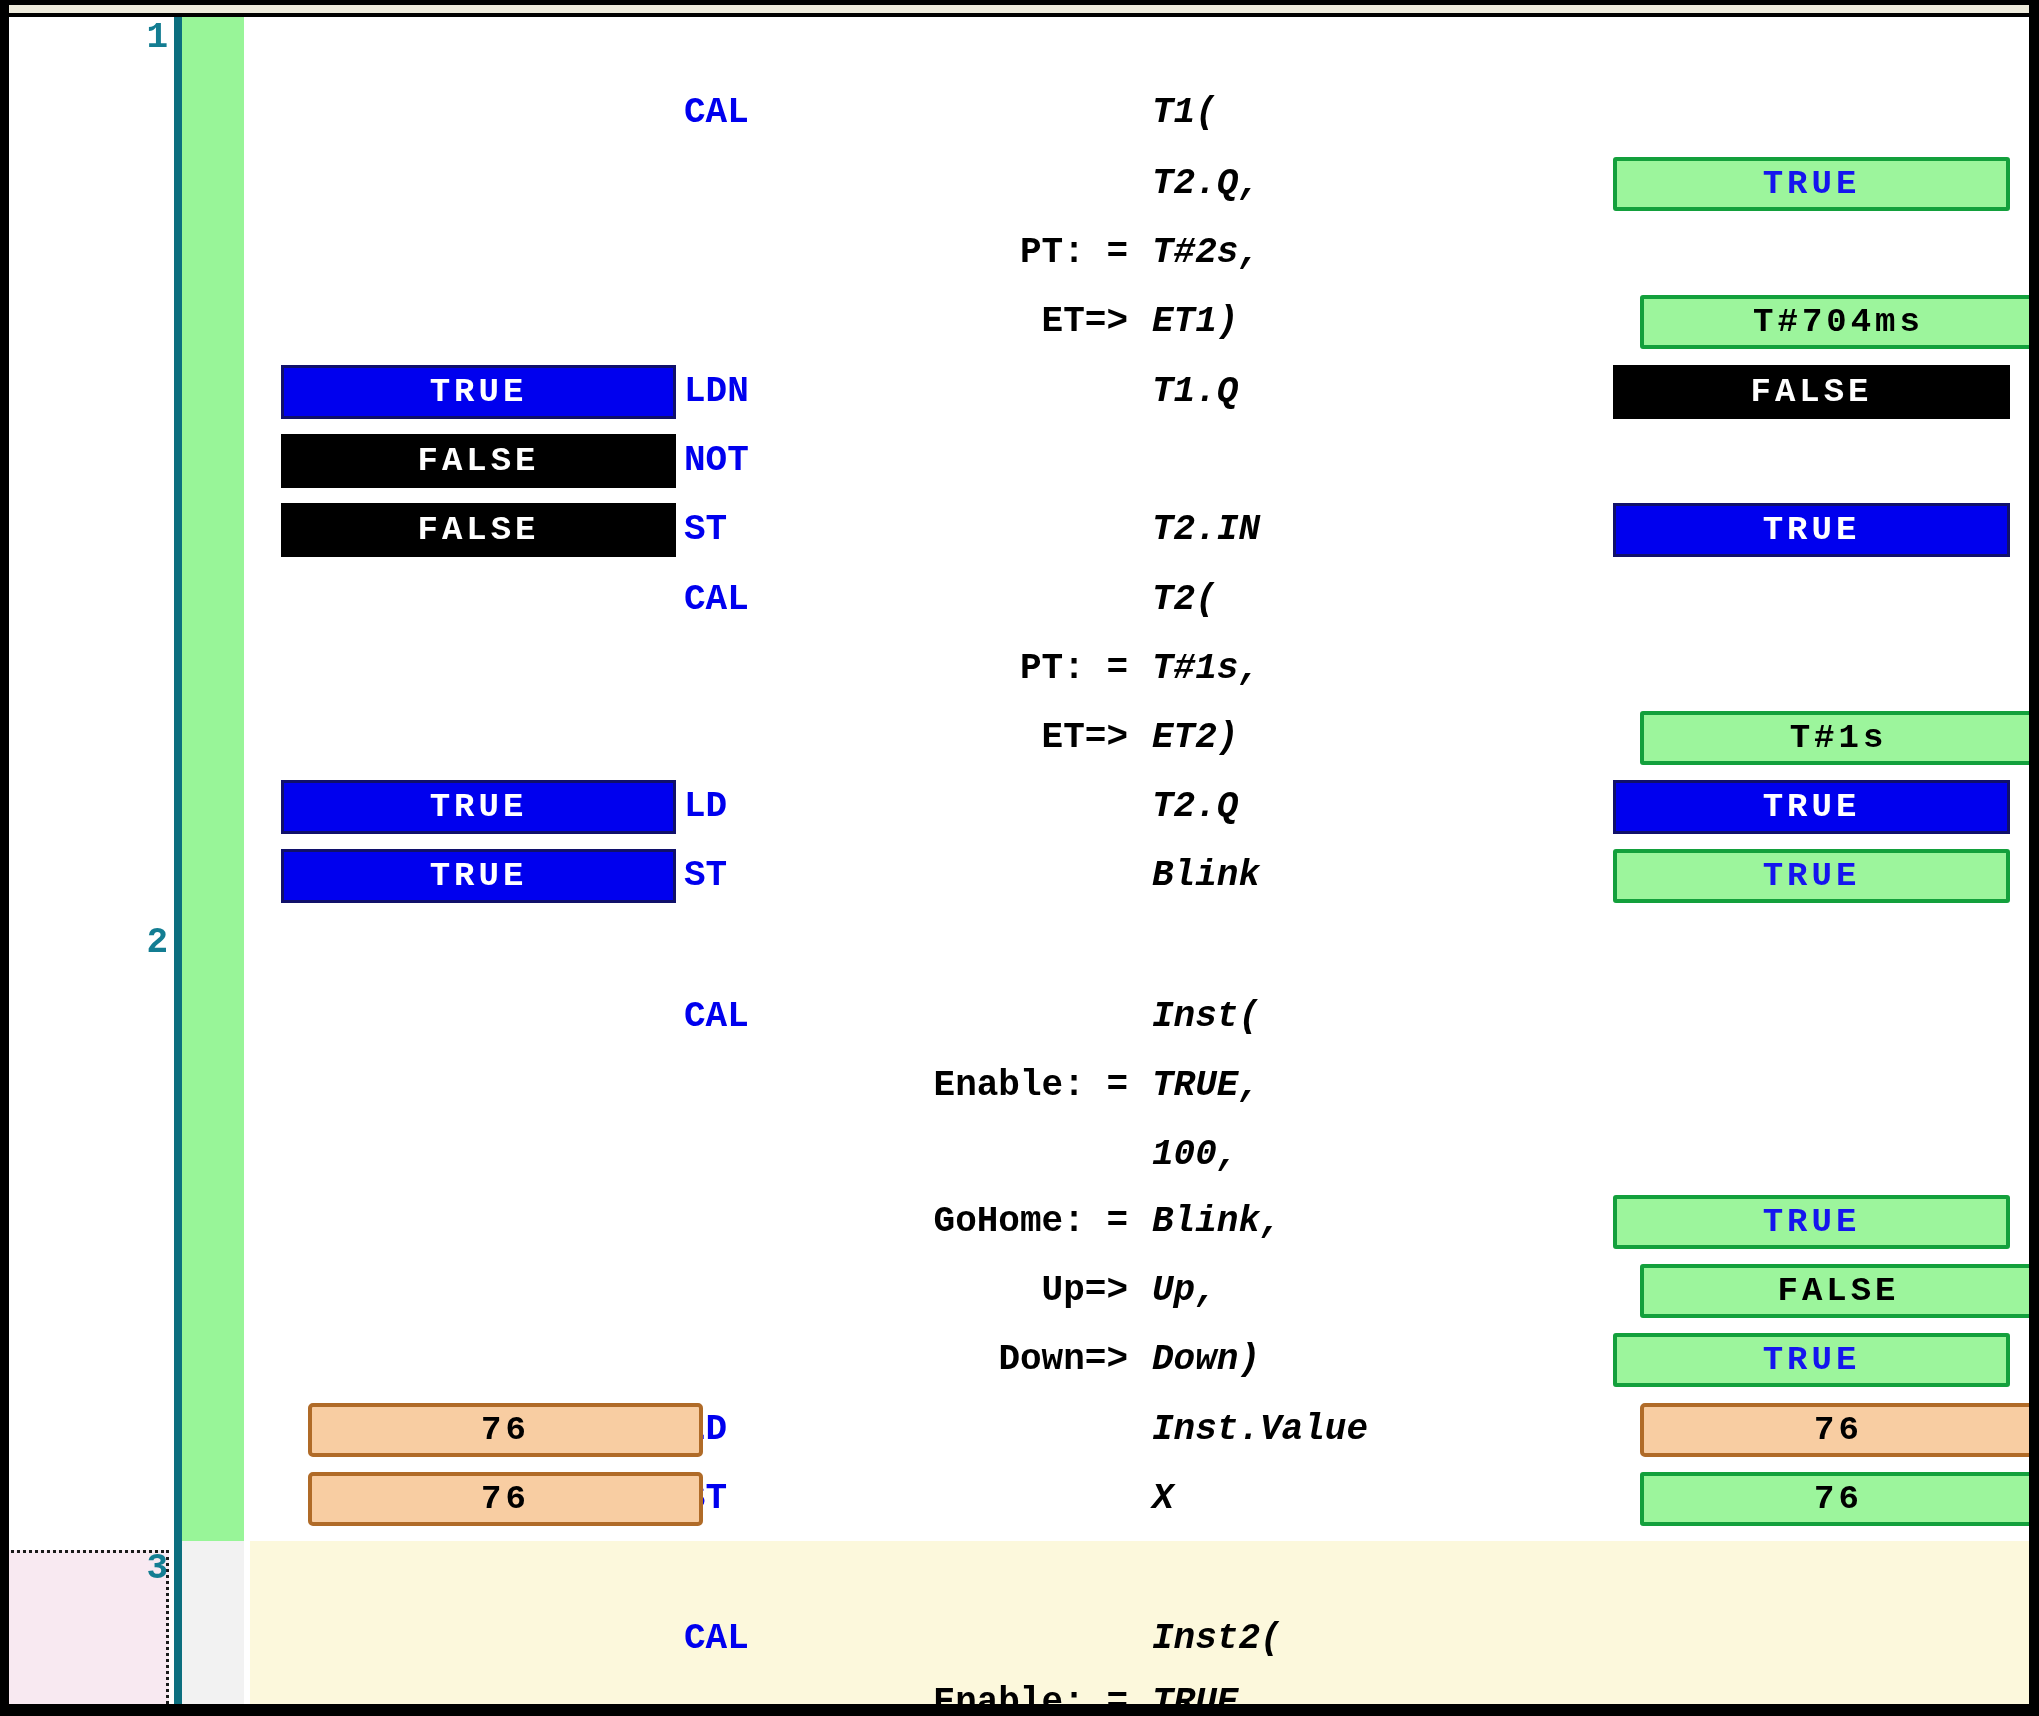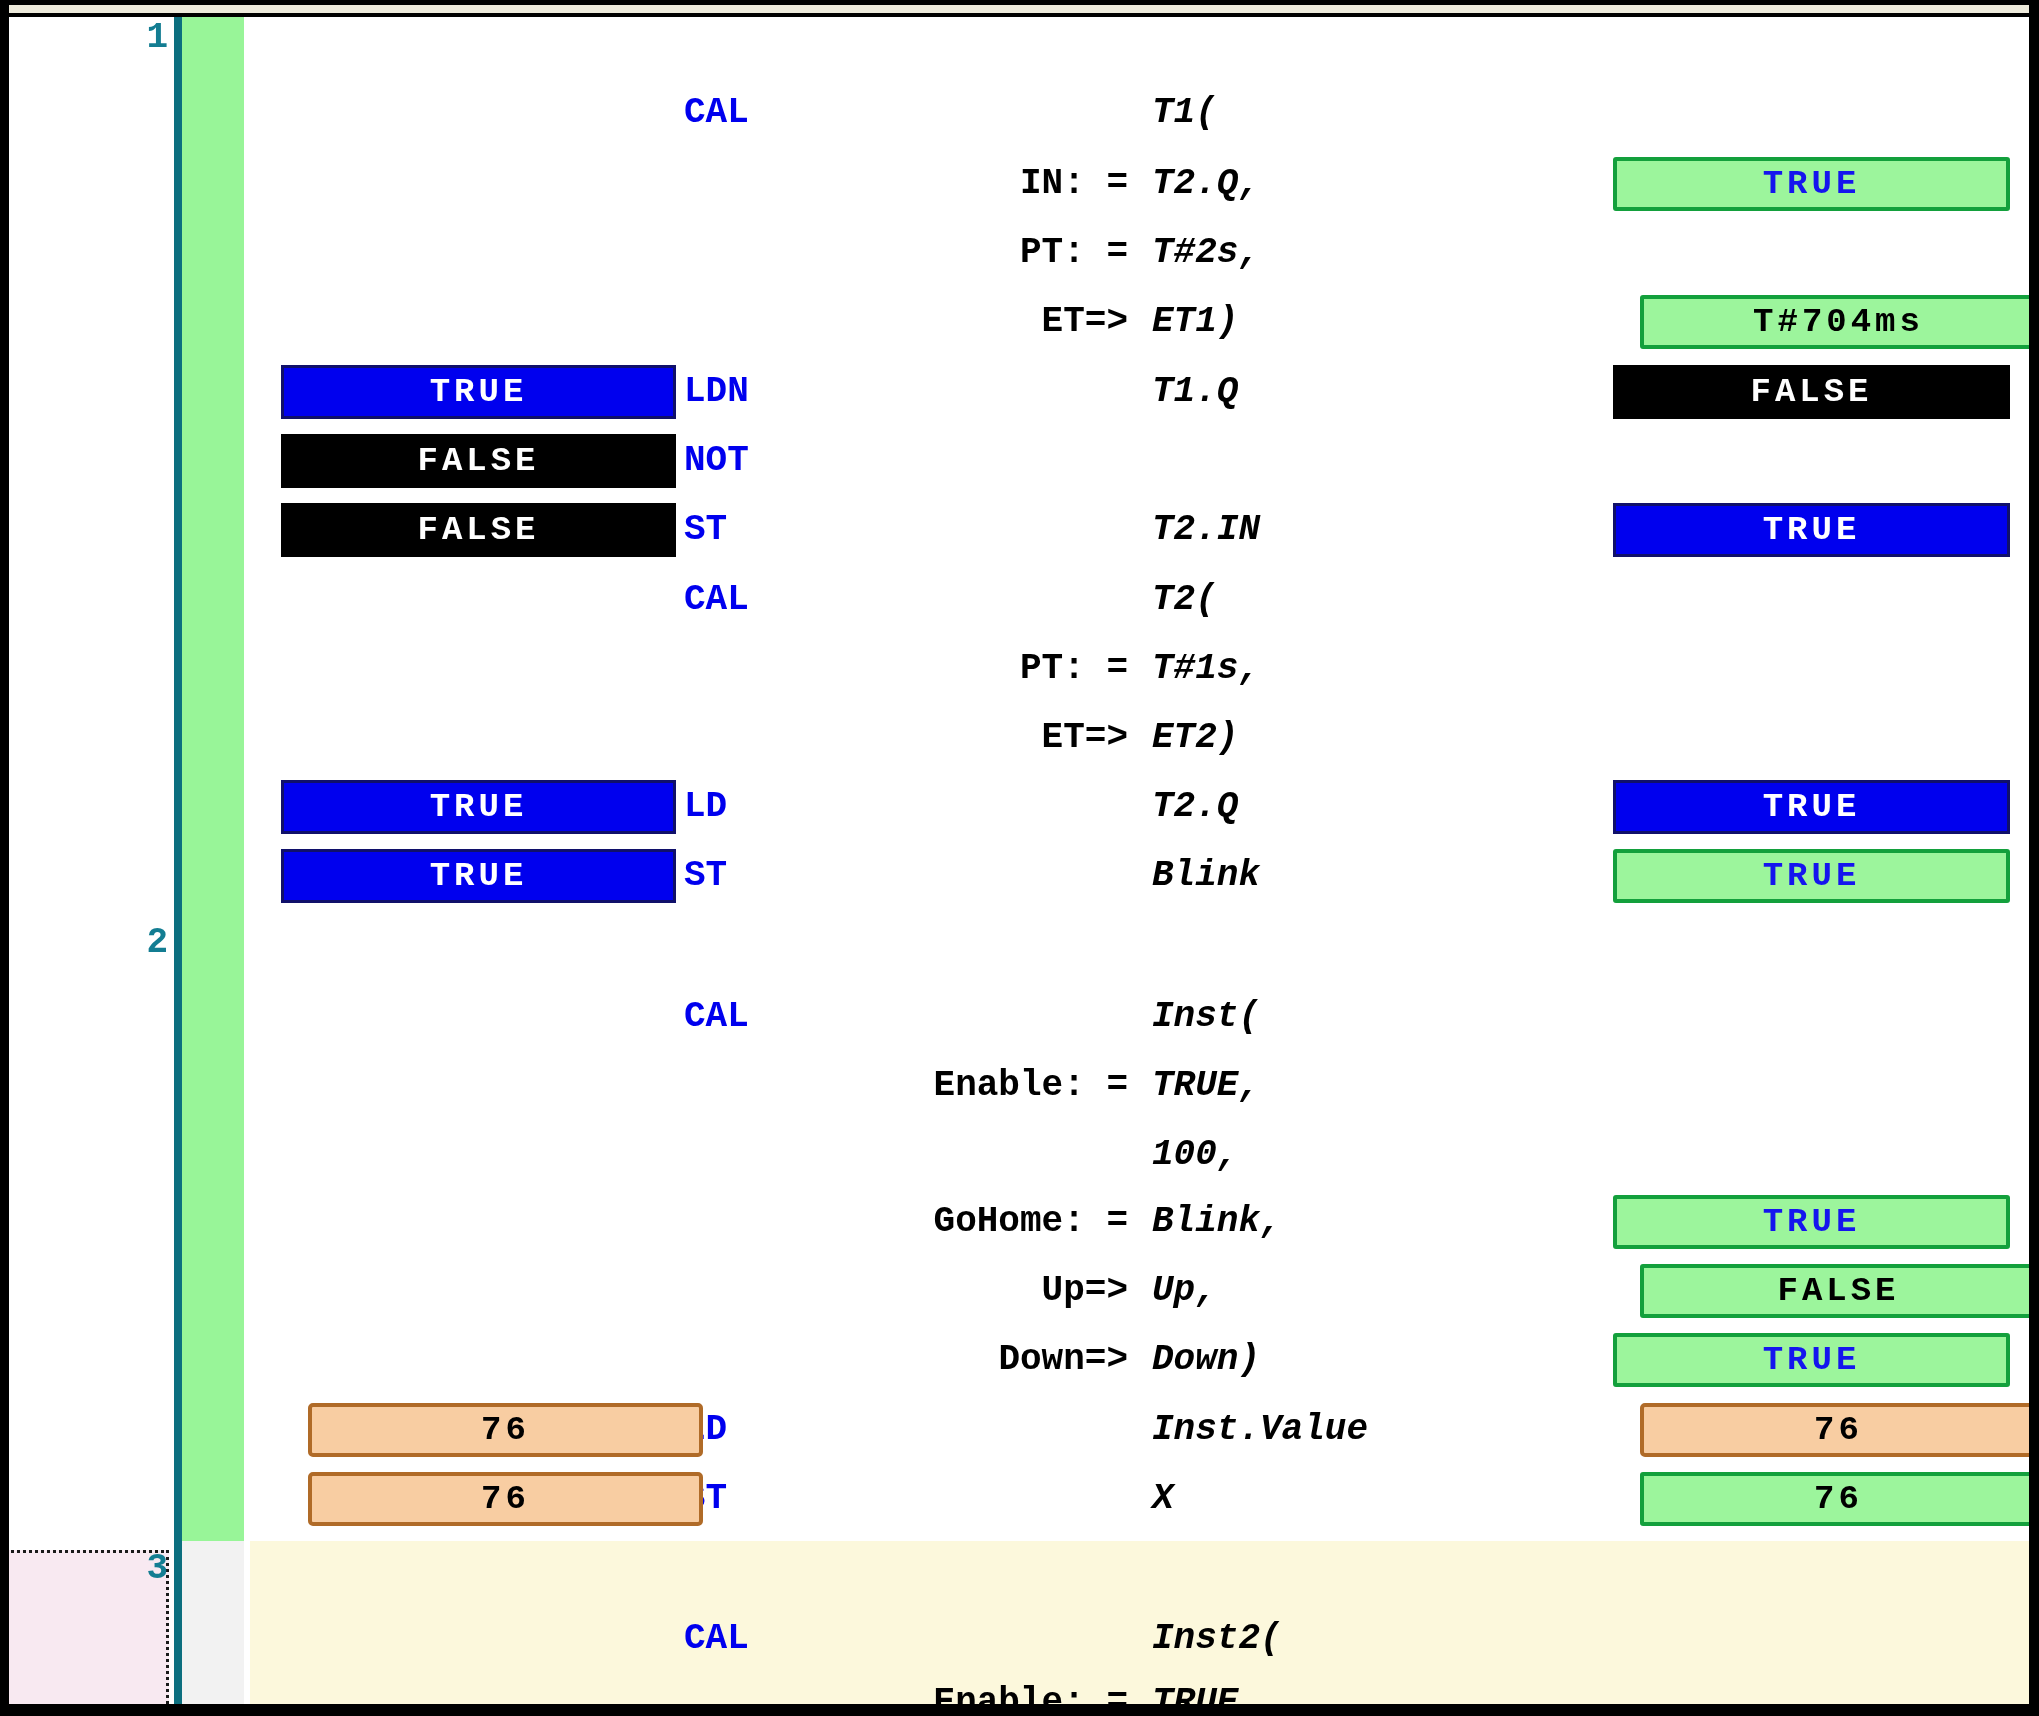"IN: =" span.argname { html: <span>IN: =</span> -> none }
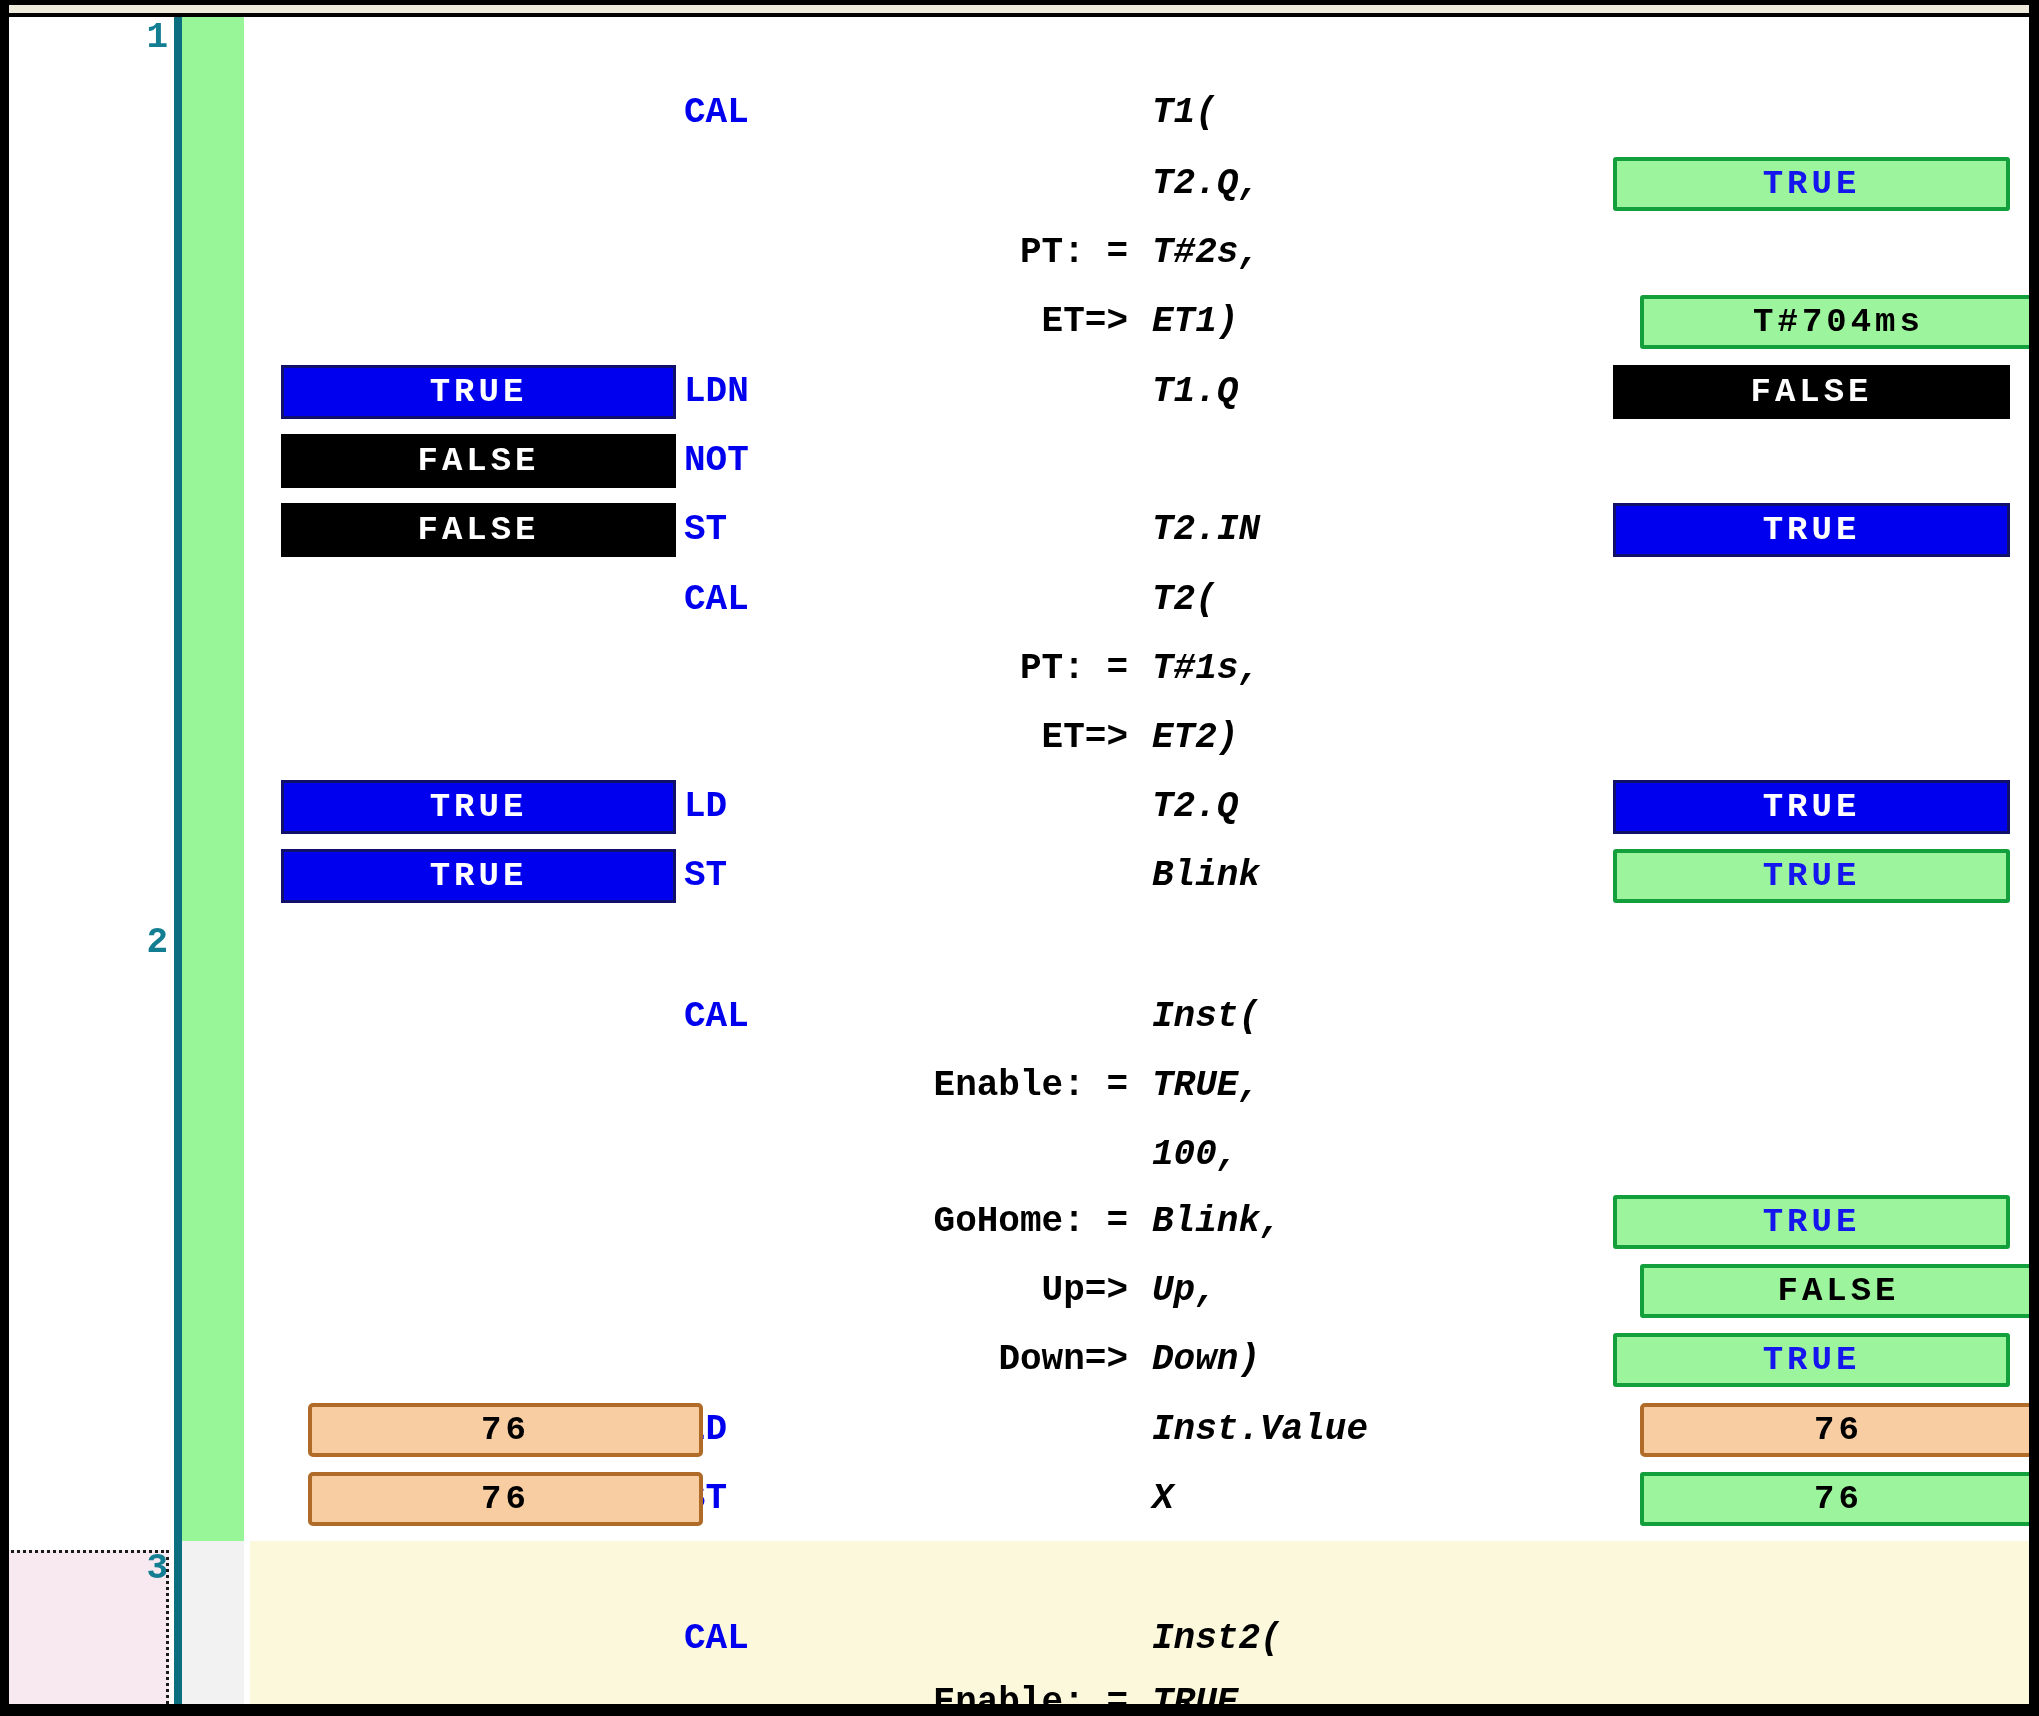"T#1s" div.vbox { html: none -> <div>T#1s</div> }
